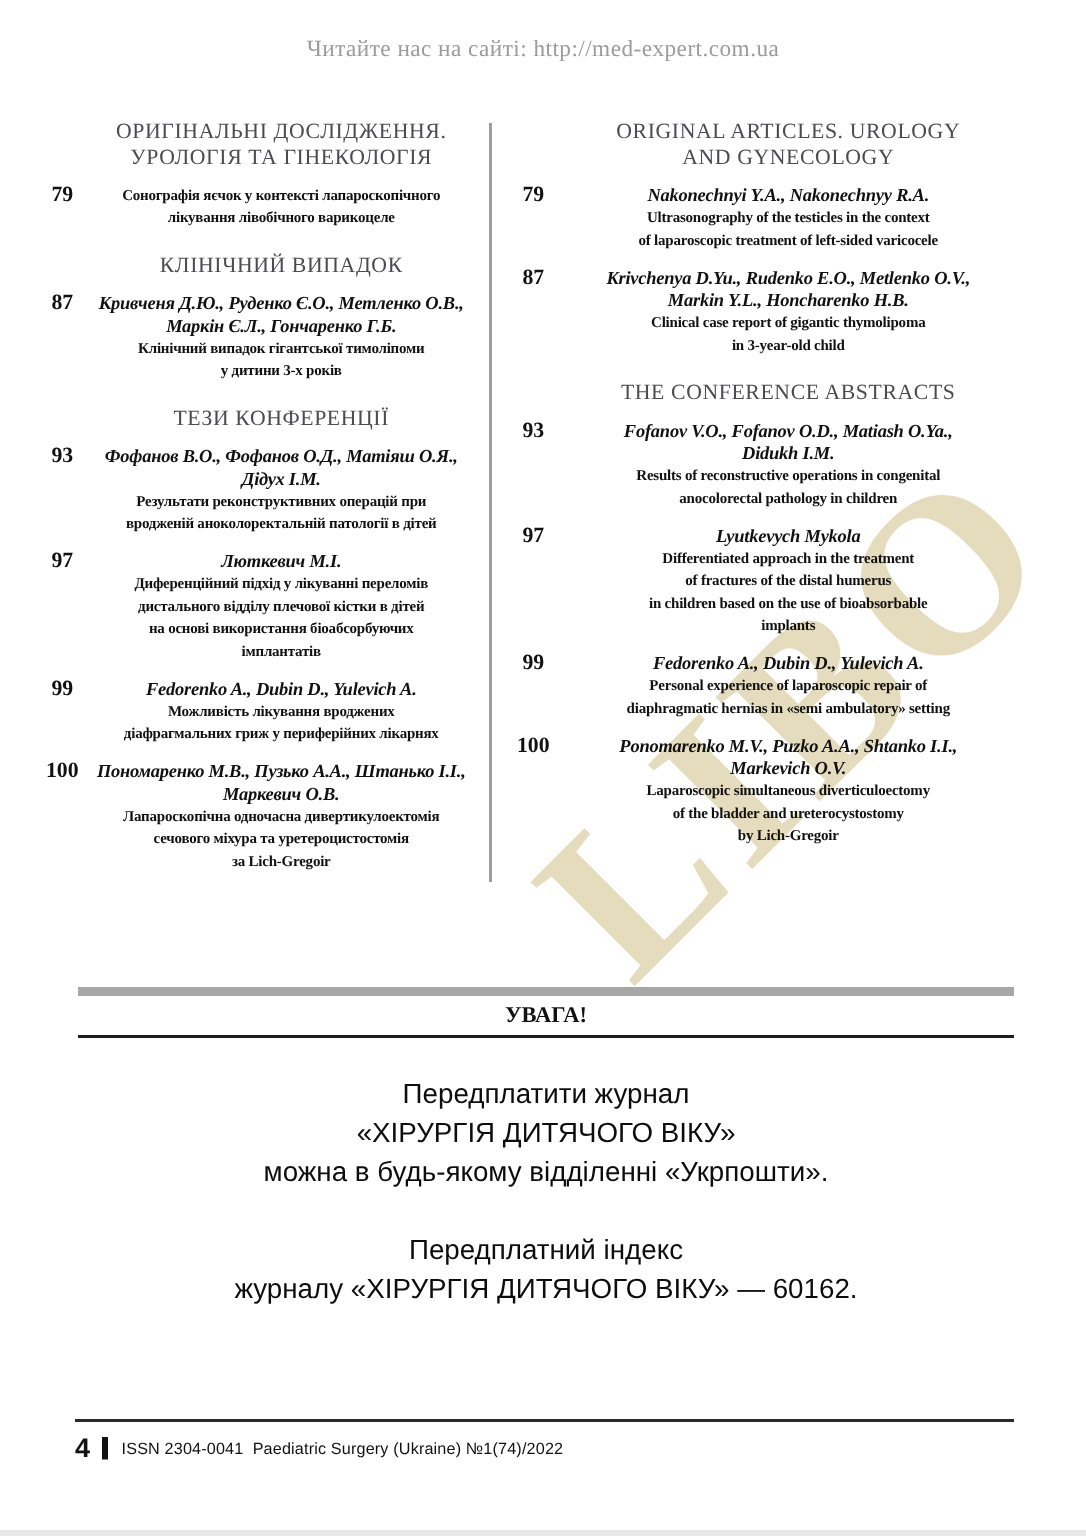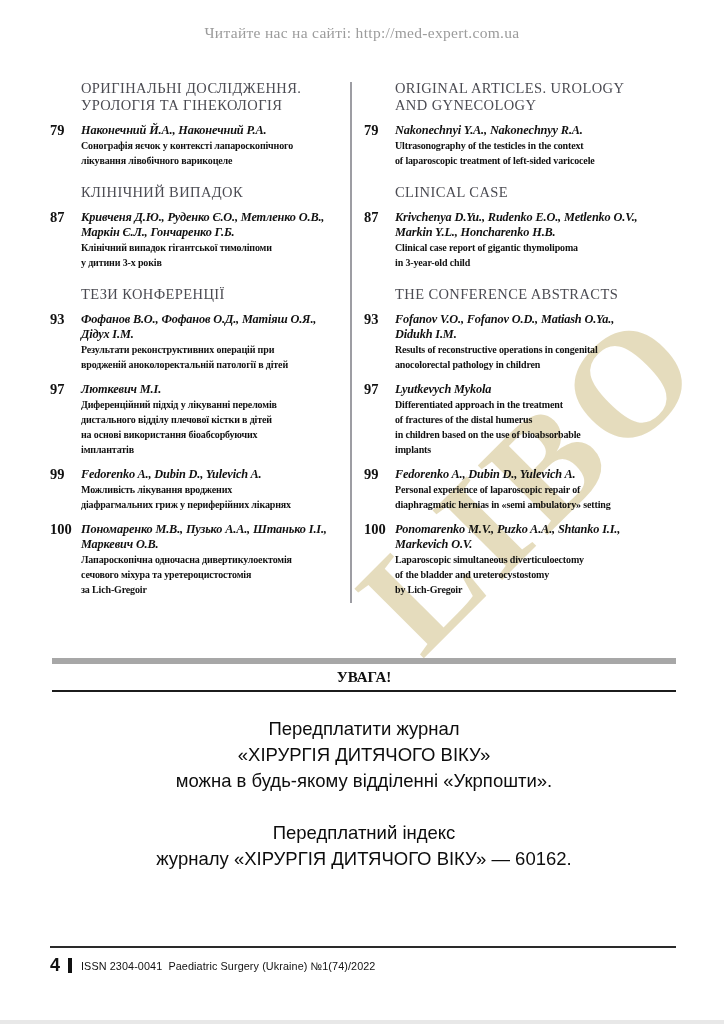"ОРИГІНАЛЬНІ ДОСЛІДЖЕННЯ." .toc { margin: 38px 44px 0 50px -> 38px 44px 0 26px; text-align: none -> center }
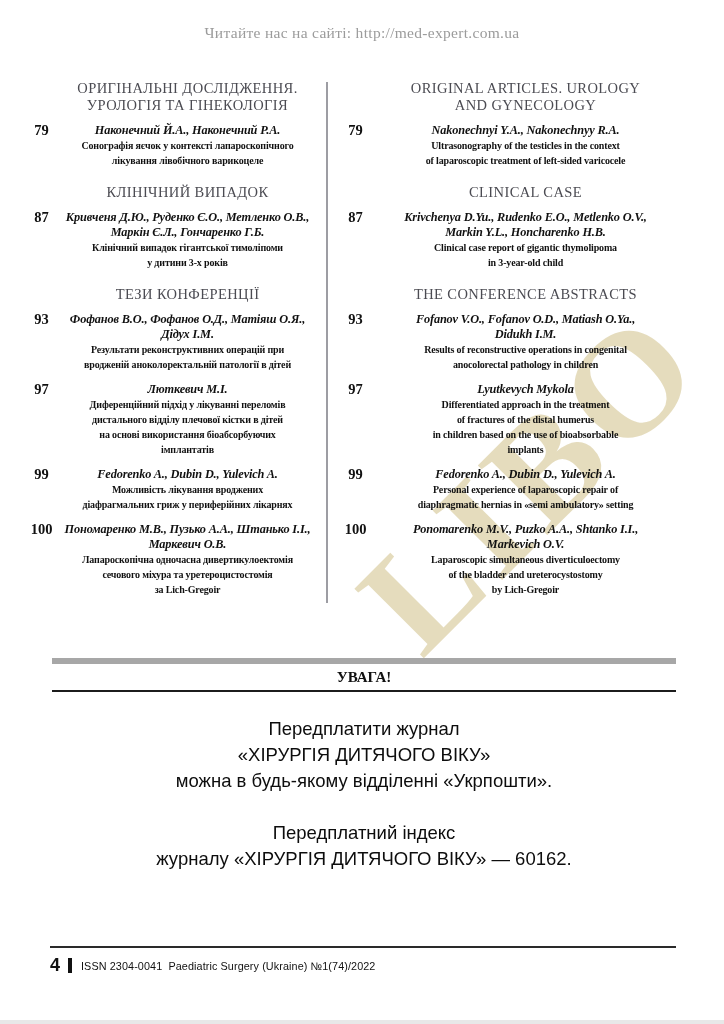"Наконечний Й.А., Наконечний Р.А." div.entry-authors { html: <div>Наконечний Й.А., Наконечний Р.А.</div> -> none }
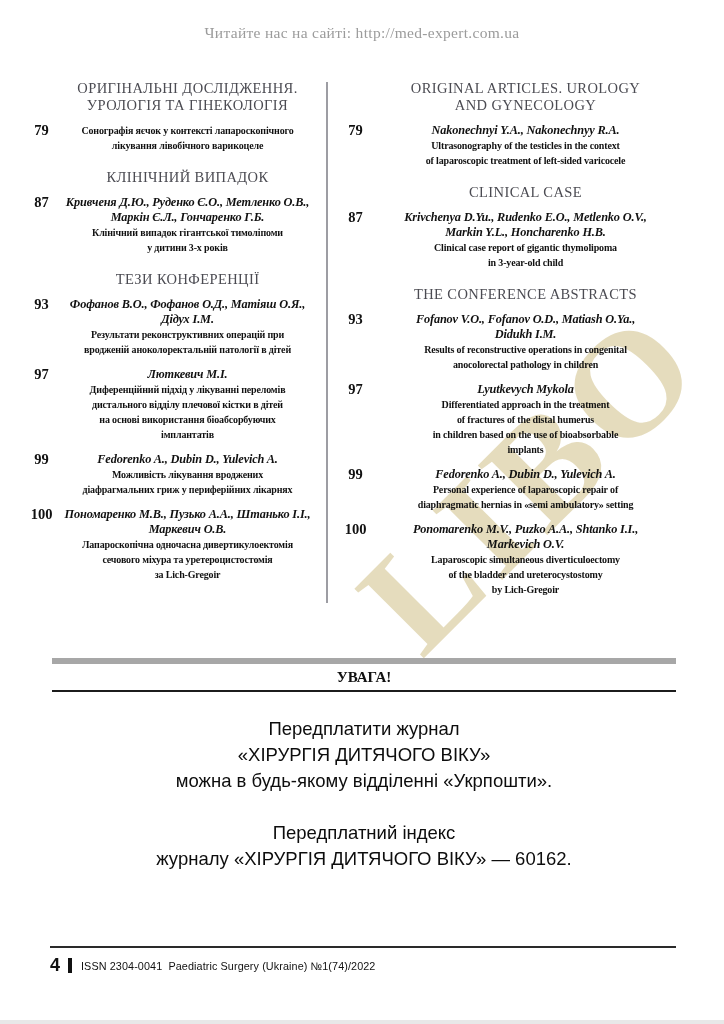"CLINICAL CASE" div.section-heading { html: <div>CLINICAL CASE</div> -> none }
